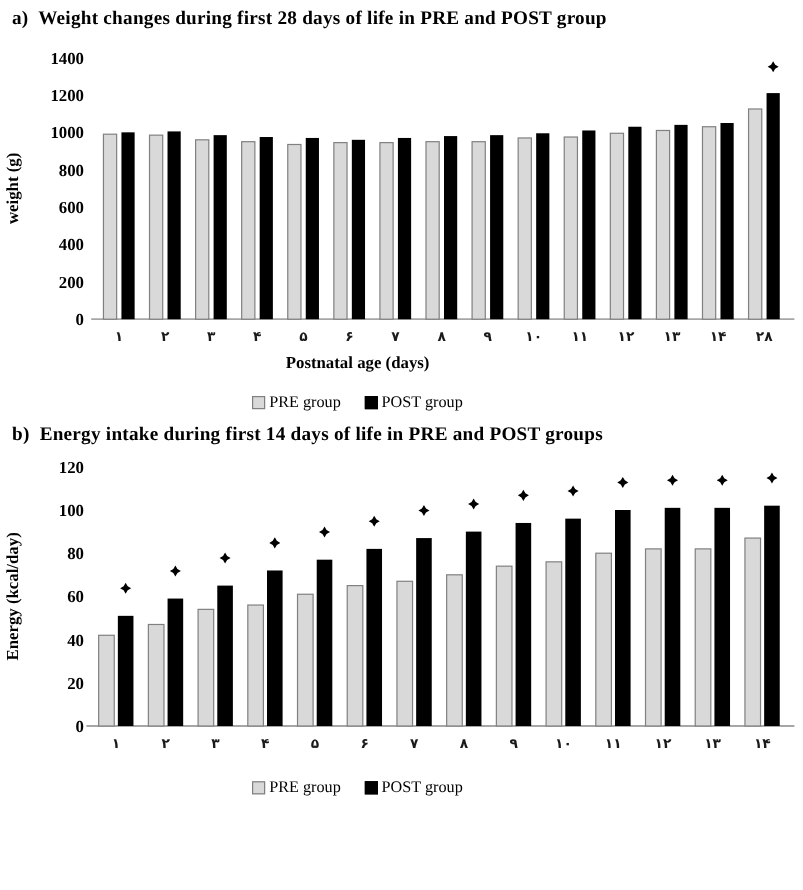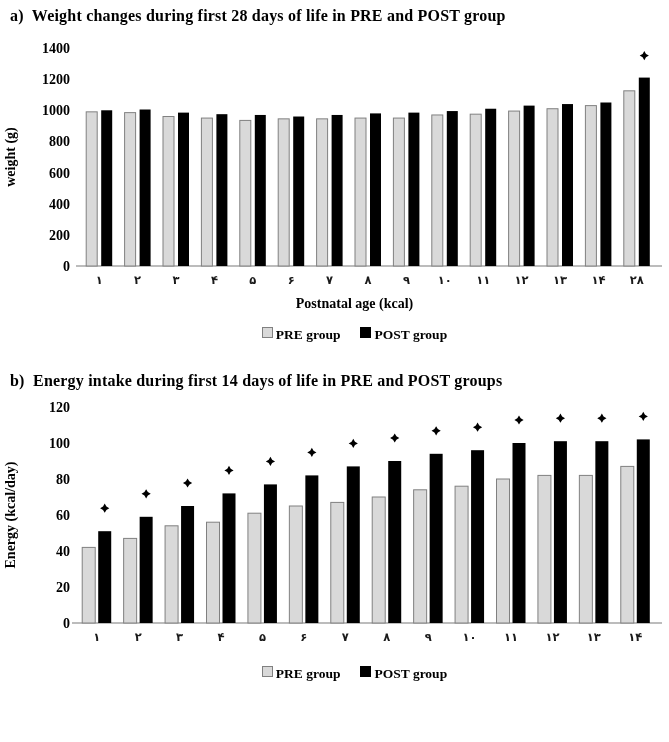"a) Weight changes during first" .chart-block { width: 669px -> 556px }
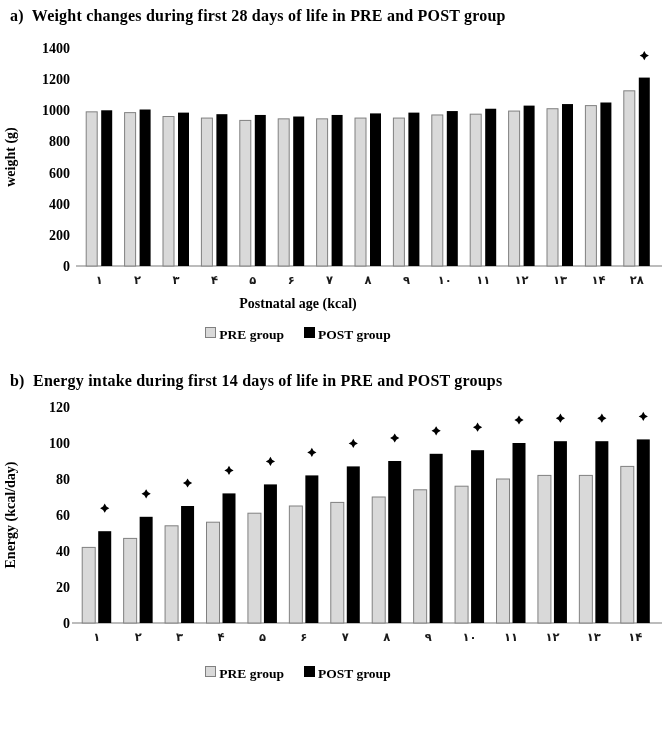"Postnatal age (kcal)" div.axis-title { text: kcal -> days }
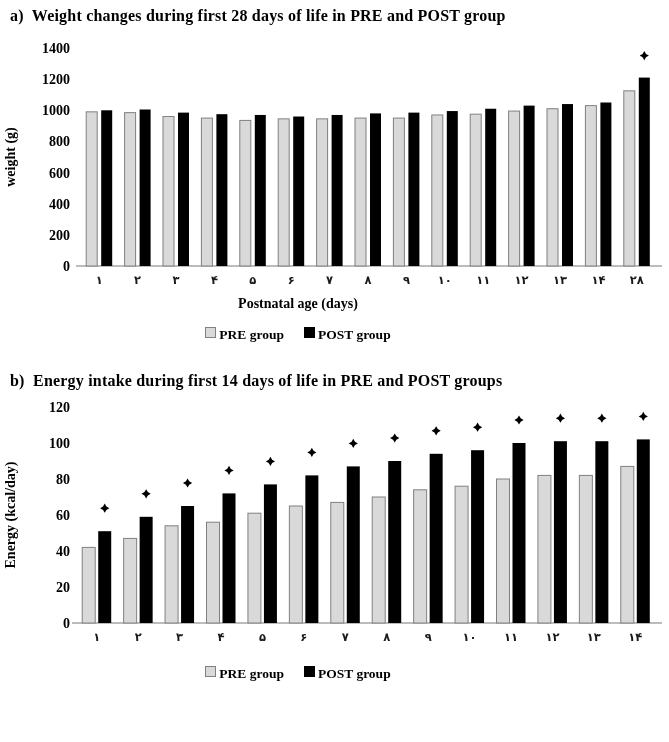"PRE group" .legend-item { align-items: flex-start -> center; font-weight: bold -> normal }
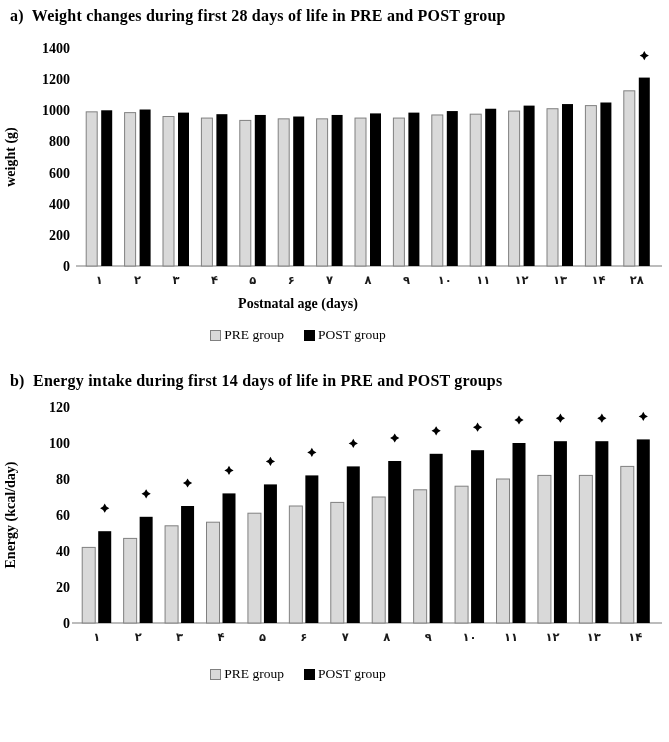"b) Energy intake during first" .chart-title.b { margin-top: 22px -> 4px }
